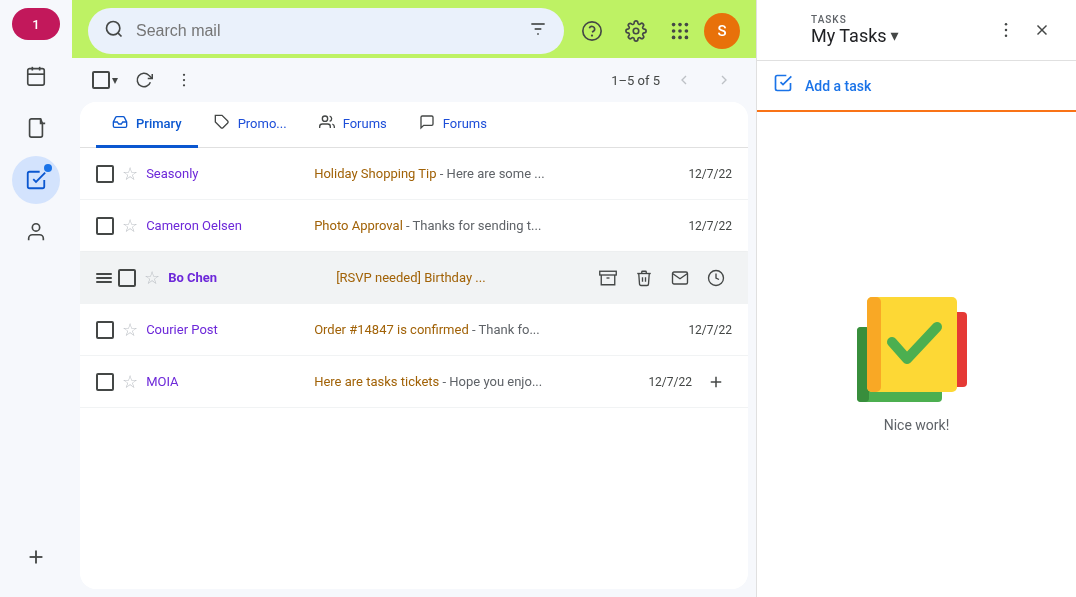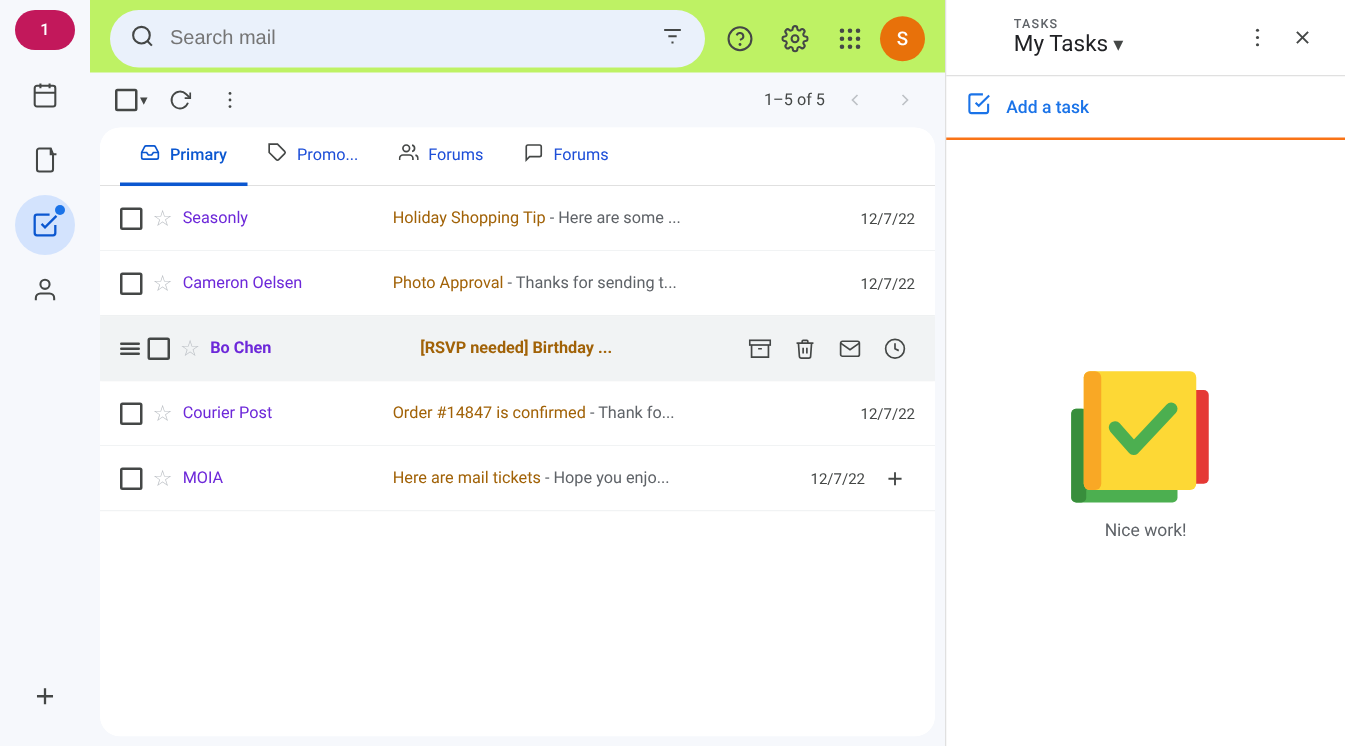"[RSVP needed] Birthday ..." span.subject { font-weight: 700 -> 400 }
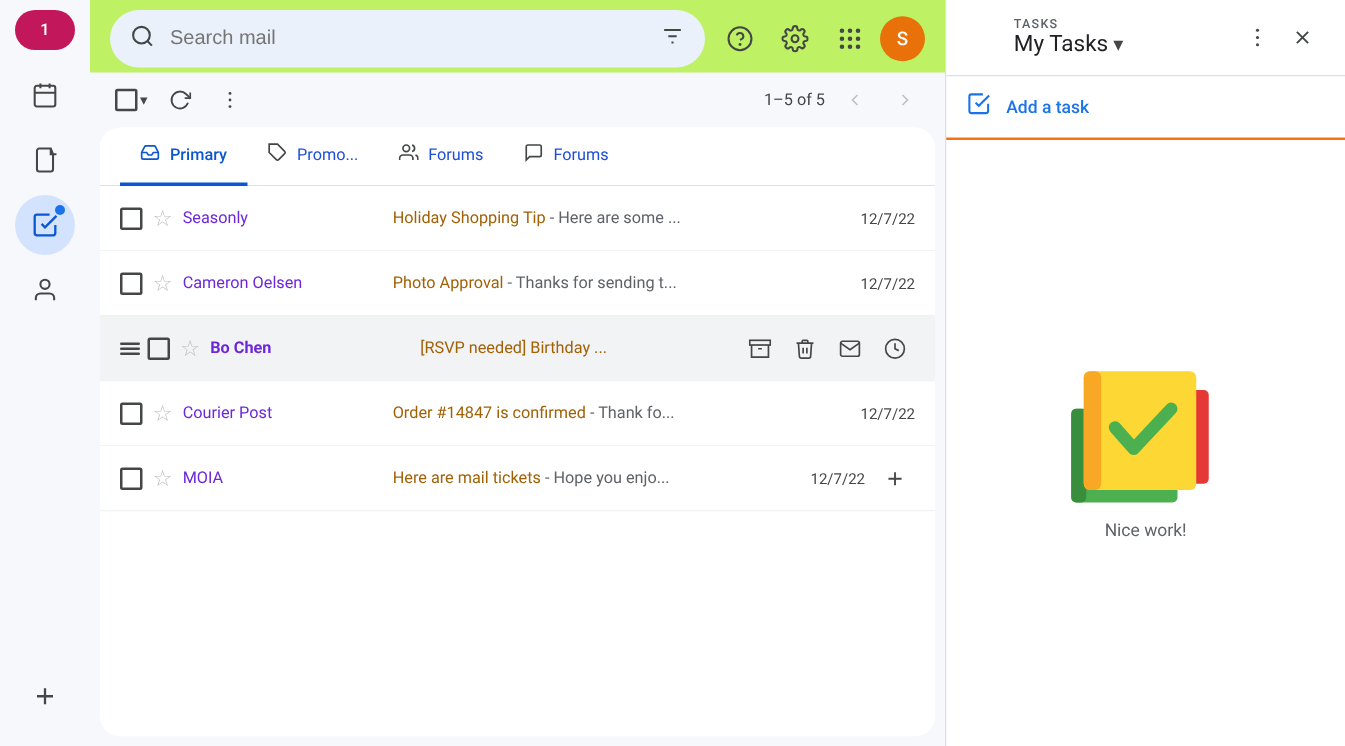"Here are mail tickets" span.subject { text: mail -> tasks }
